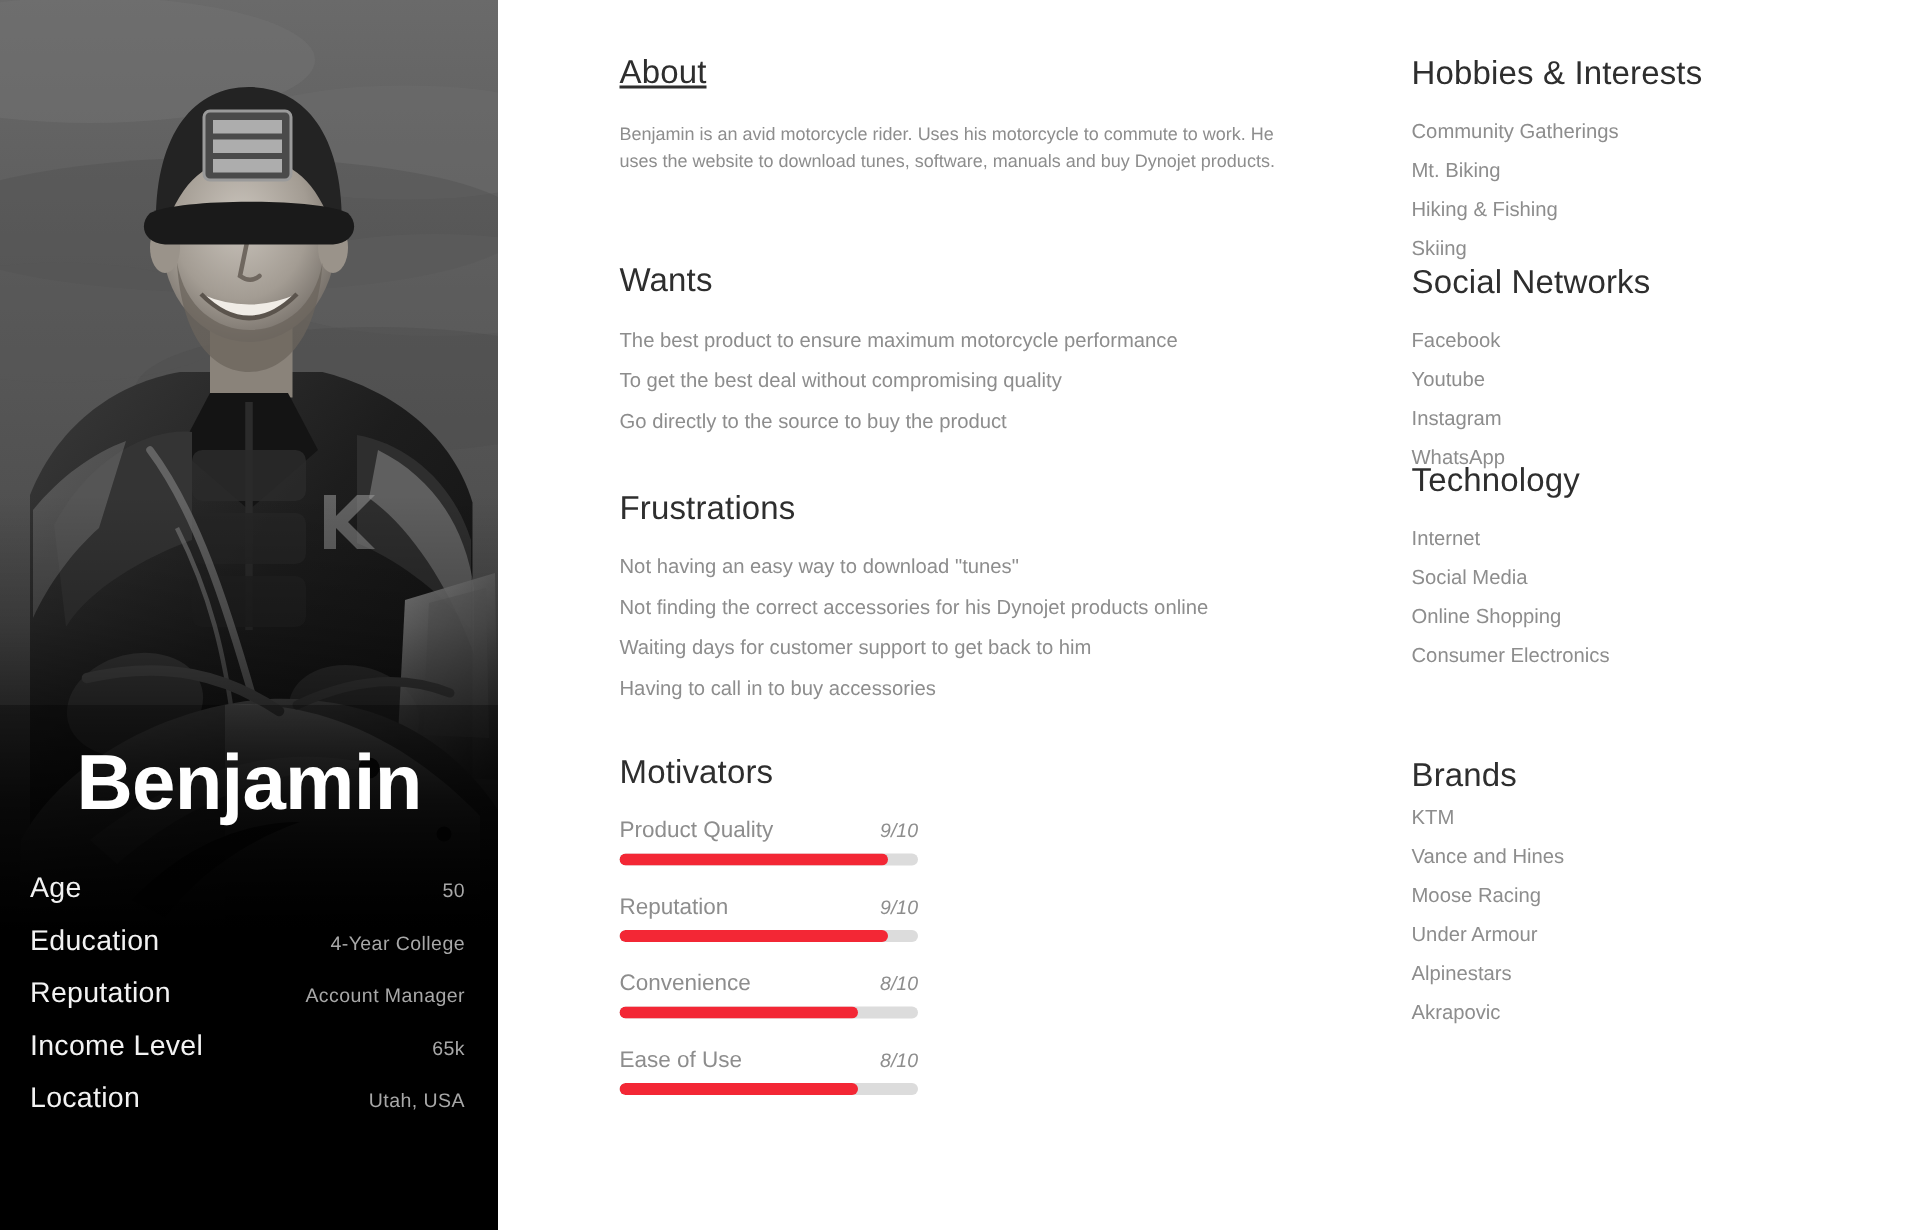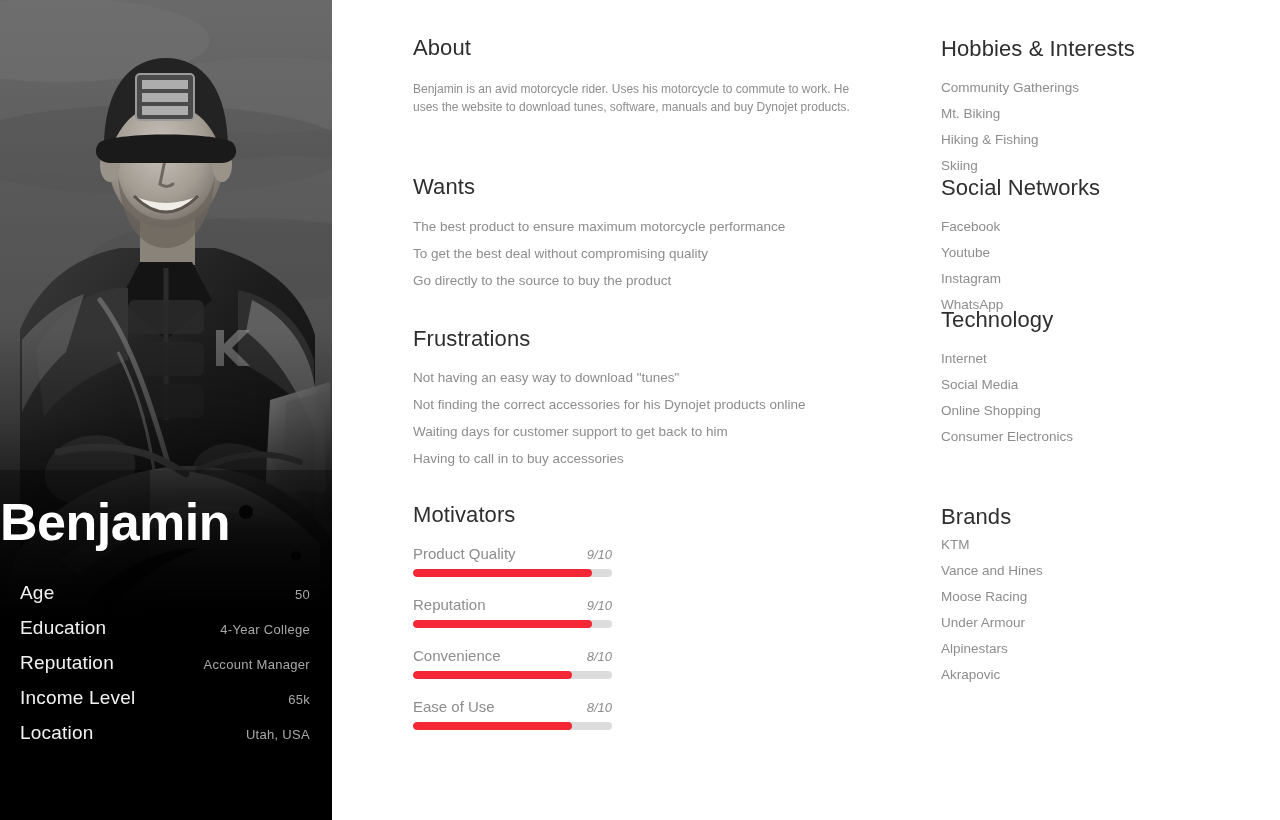"About" .blk-about .section-title { text-decoration: none -> underline }
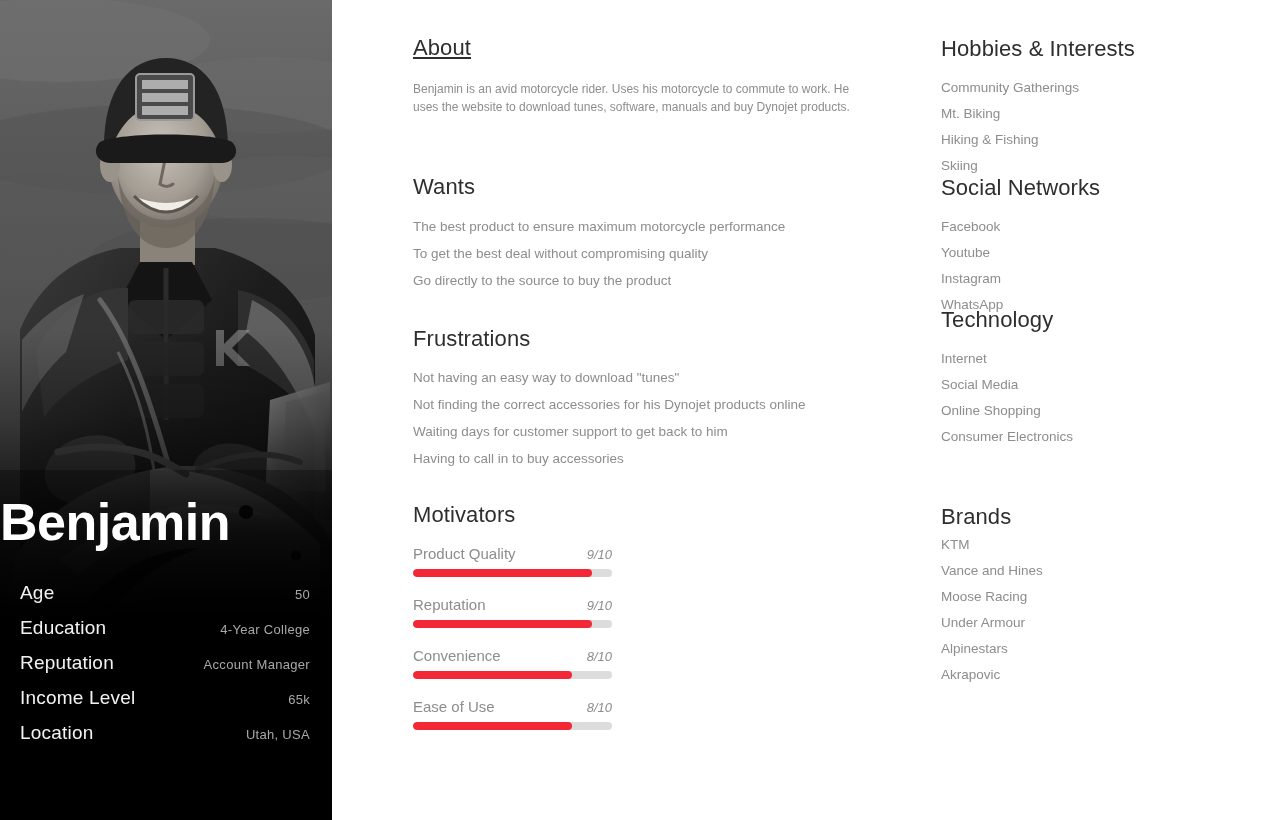"Benjamin" .name { text-align: left -> center }
